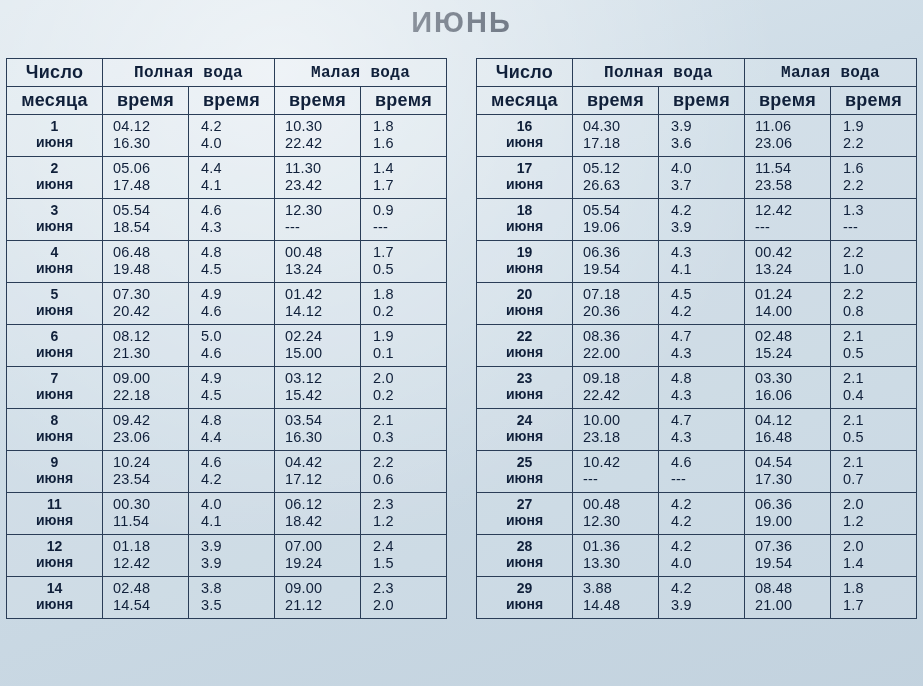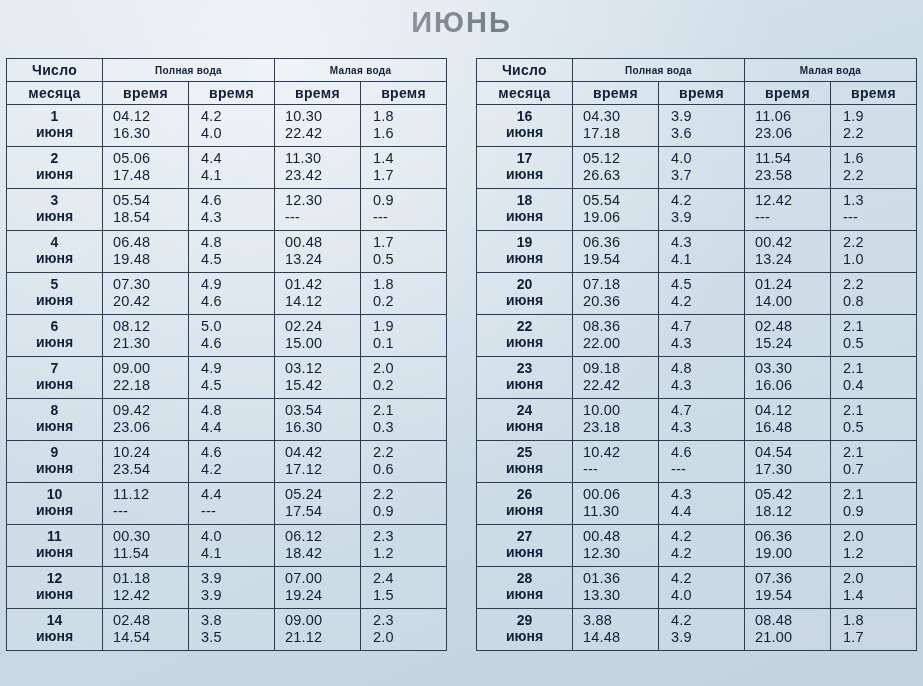"Число" thead th { font-size: 14px -> 18px }
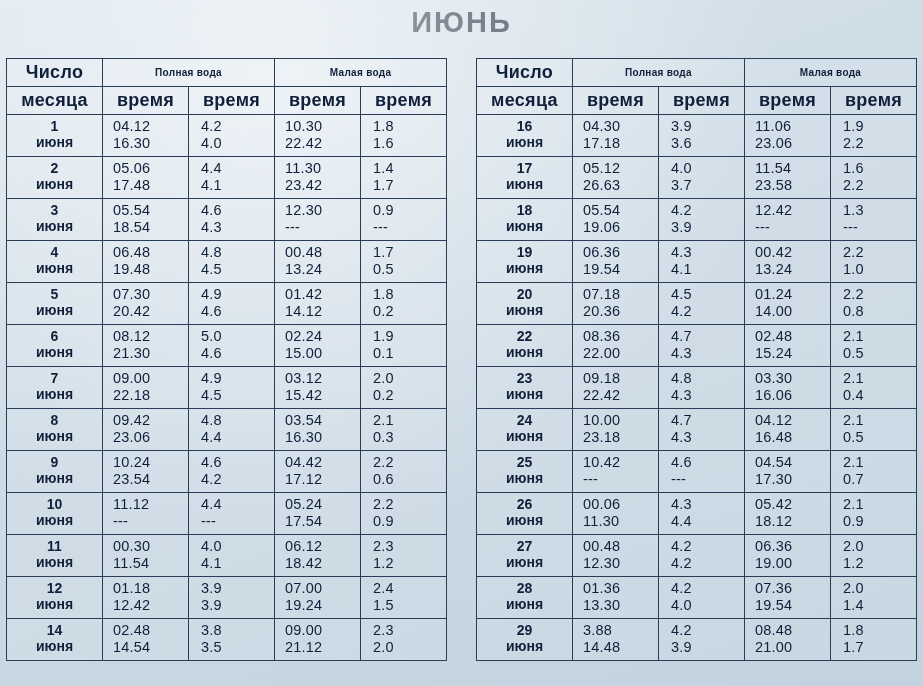"Полная вода" thead th.grp { font-family: none -> Liberation Mono, monospace; font-size: 10px -> 16px }
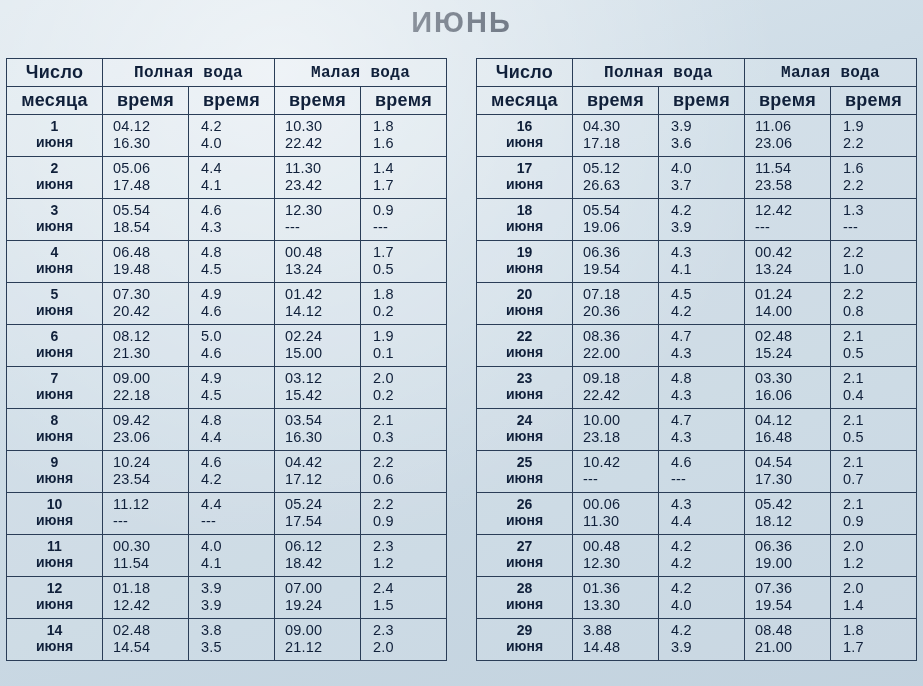"10" tr { html: <tr> <td> <span>10</span> <span>июня</span> </td> <td> <span>11.12</span> <span>---</span> </td> <td> <span>4.4</span> <span>---</span> </td> <td> <span>05.24</span> <span>17.54</span> </td> <td> <span>2.2</span> <span>0.9</span> </td> </tr> -> none }
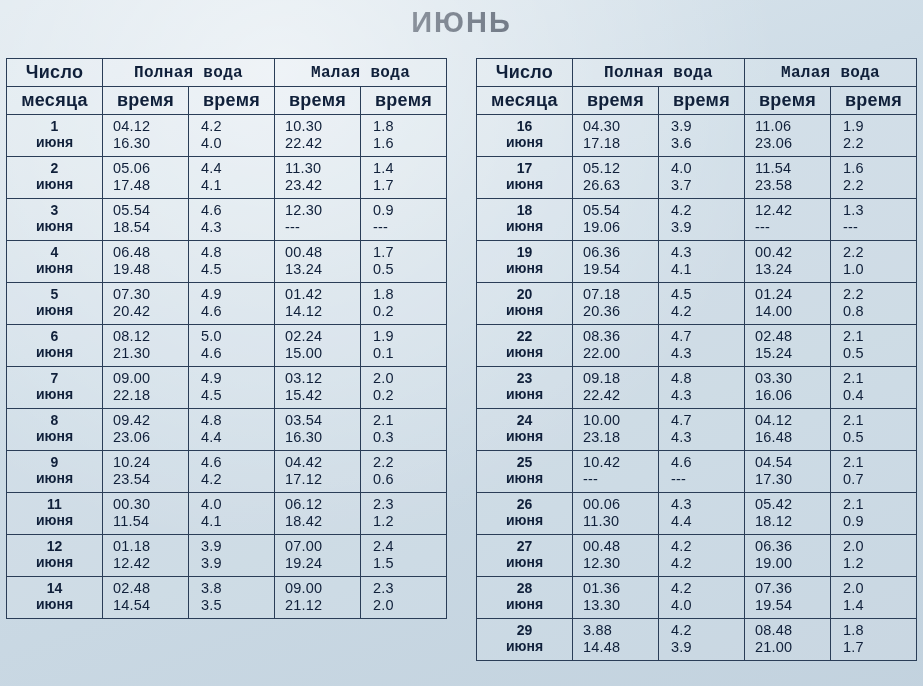"26" tr { html: <tr> <td> <span>26</span> <span>июня</span> </td> <td> <span>00.06</span> <span>11.30</span> </td> <td> <span>4.3</span> <span>4.4</span> </td> <td> <span>05.42</span> <span>18.12</span> </td> <td> <span>2.1</span> <span>0.9</span> </td> </tr> -> none }
